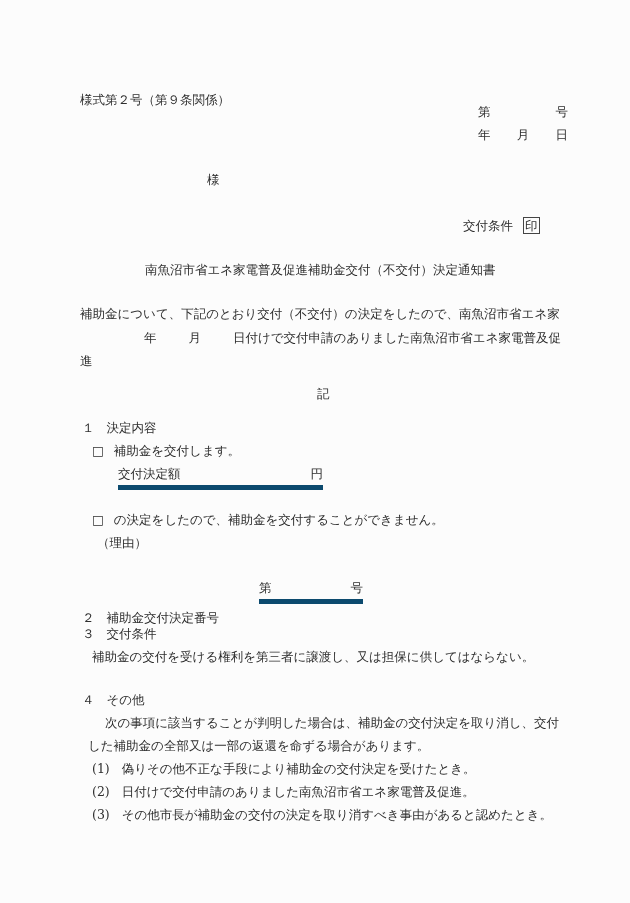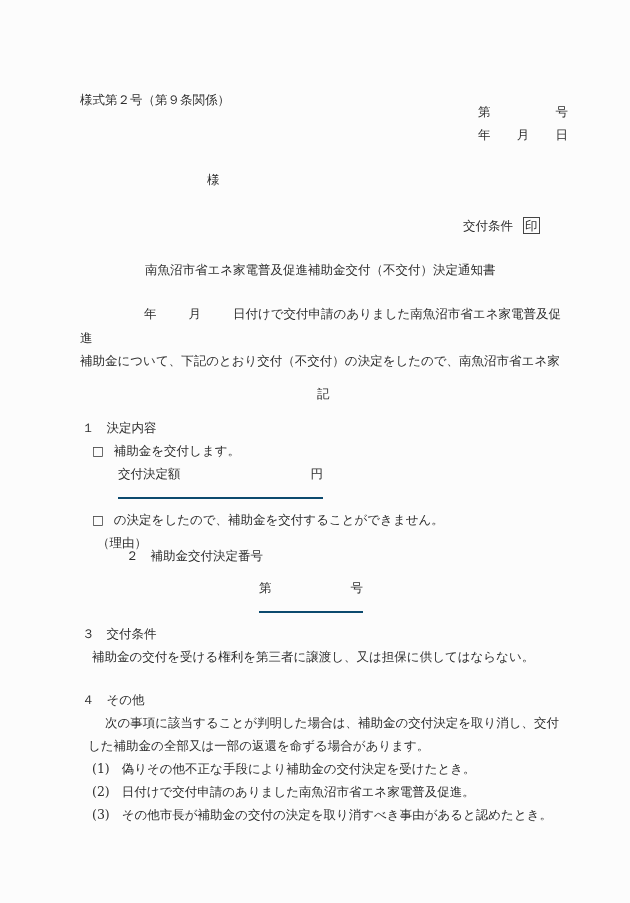"年 月 日付けで交付申請のありました南魚沼市省エネ家電普及促進" div { order: before "補助金について、下記のとおり交付（不交付）の決定をしたので、南魚沼市省エネ家" -> after "補助金について、下記のとおり交付（不交付）の決定をしたので、南魚沼市省エネ家" }
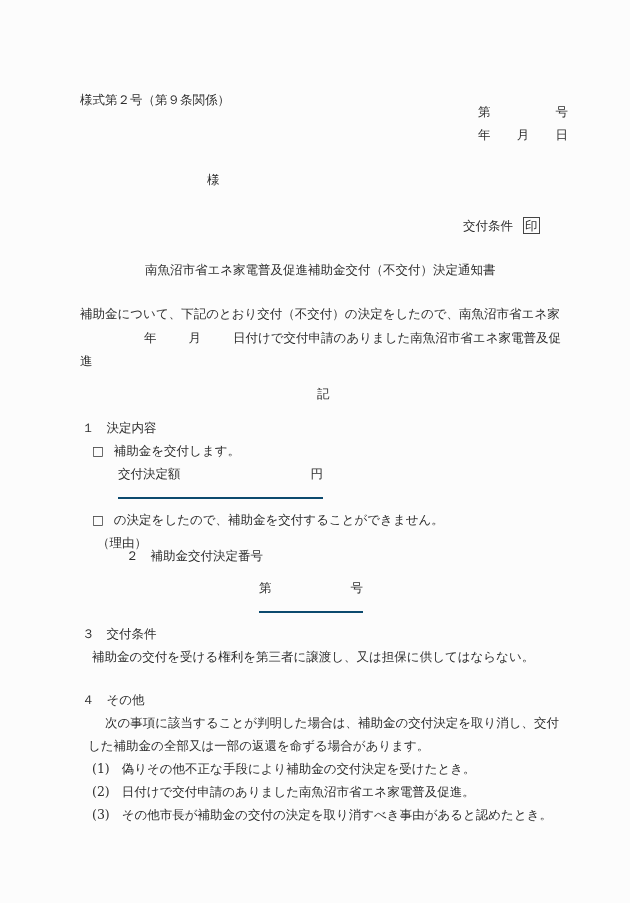"交付決定額" .ul { border-bottom: 2px solid #0c4a6e -> 5px solid #0c4a6e; padding-bottom: 15px -> 3px }
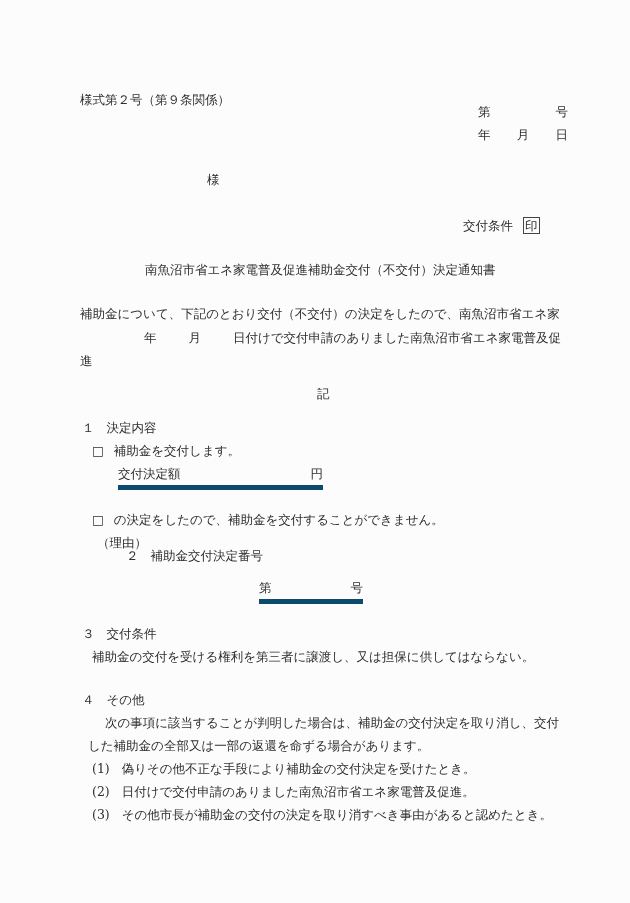"２ 補助金交付決定番号" div.abs { margin-left: 44px -> none; top: 548px -> 610px }
